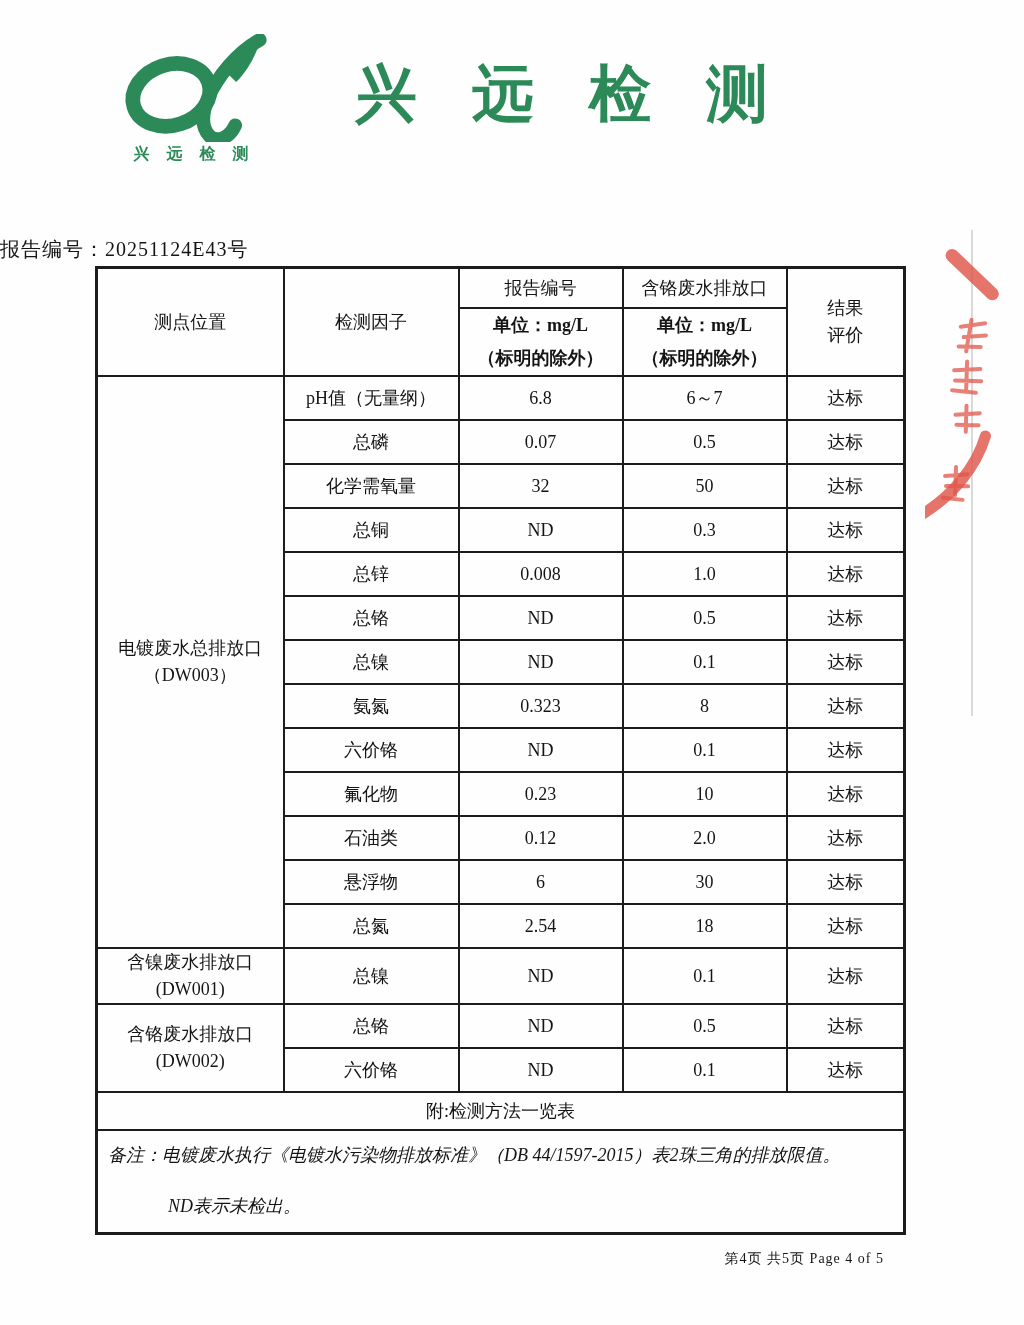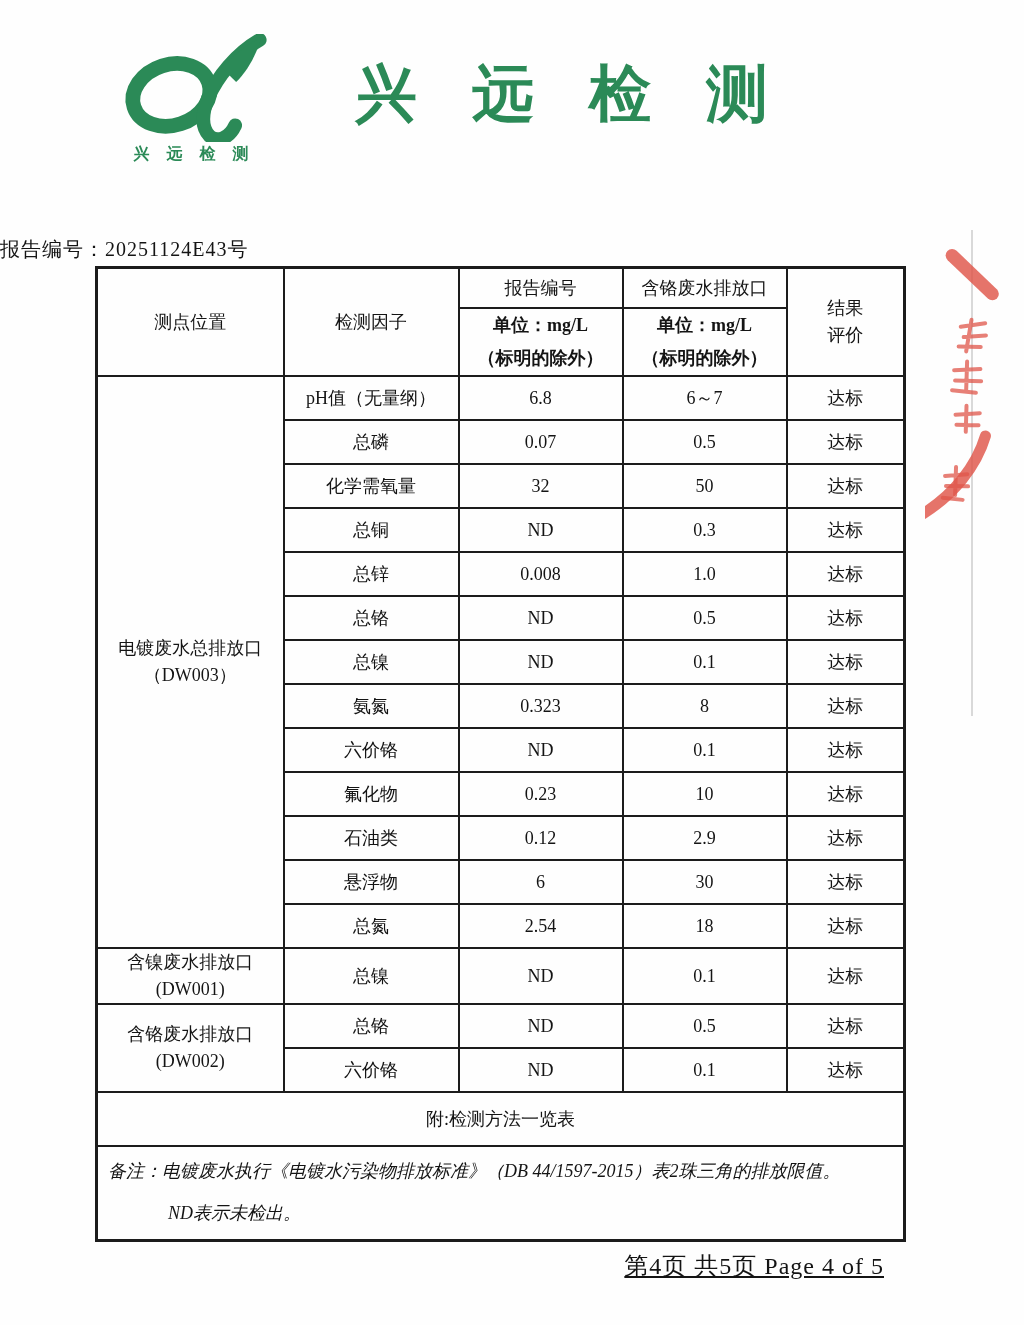"2.9" td { text: 2.9 -> 2.0 }
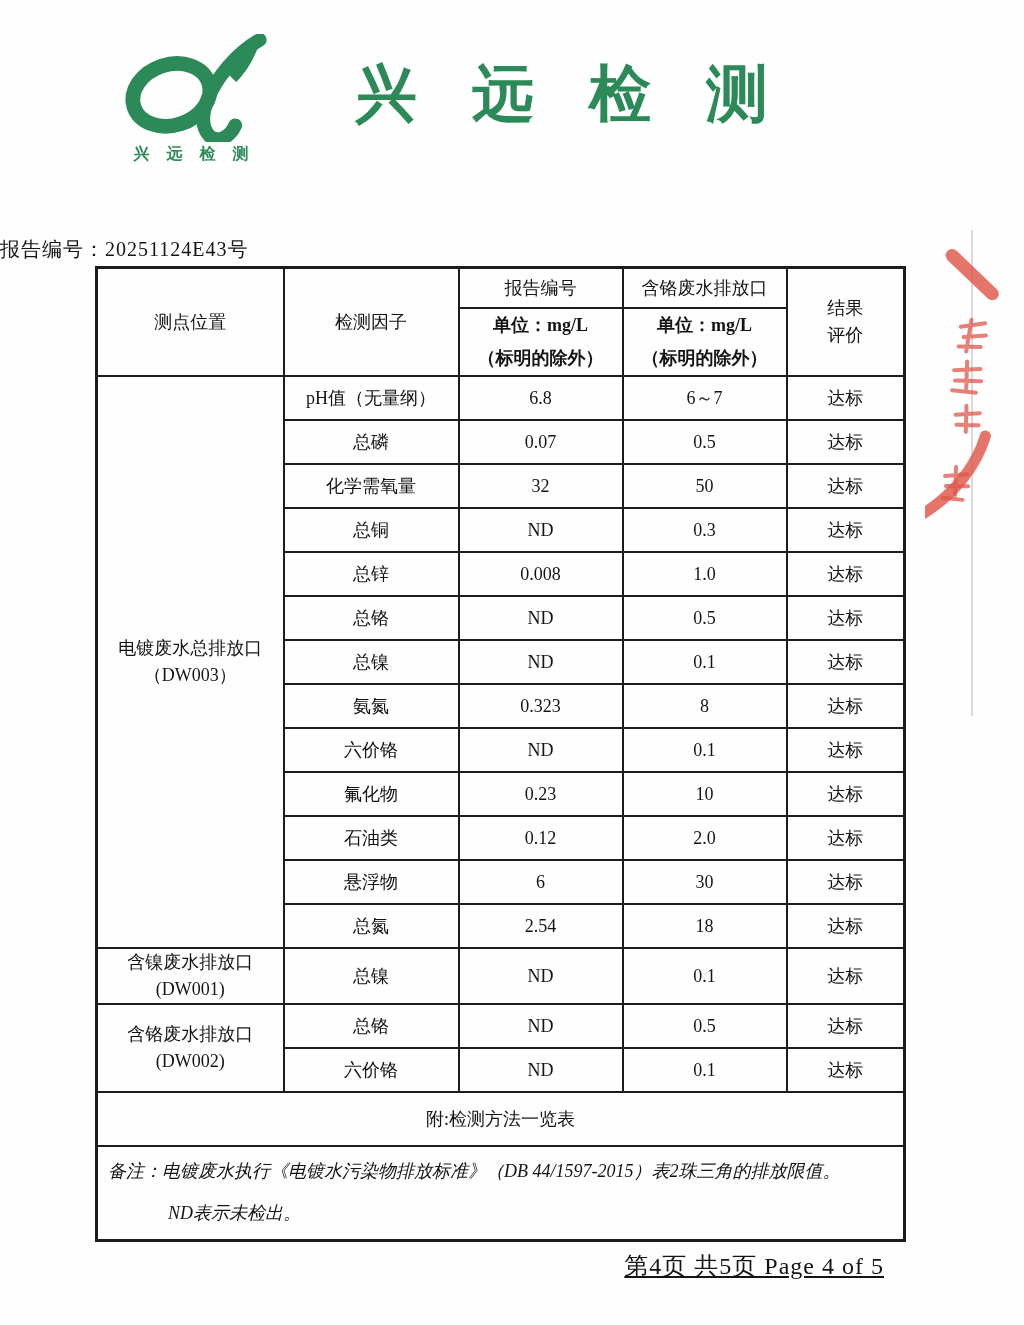"附:检测方法一览表" .appendix-cell { padding: 14px 8px !important -> 6px 8px !important }
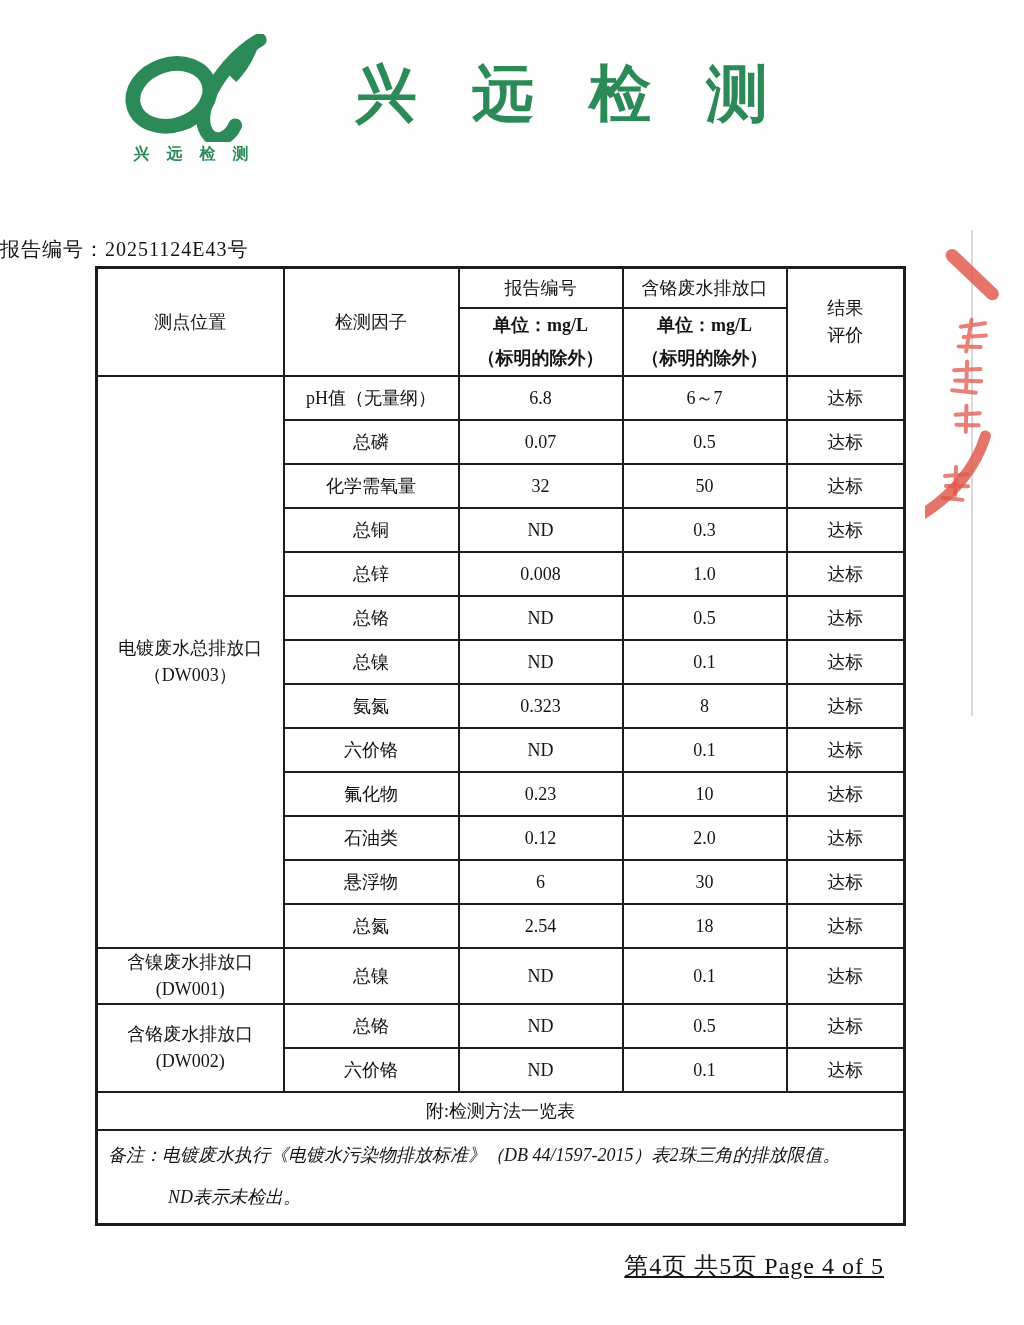"ND表示未检出。" .note-line2 { margin-top: 18px -> 27px }
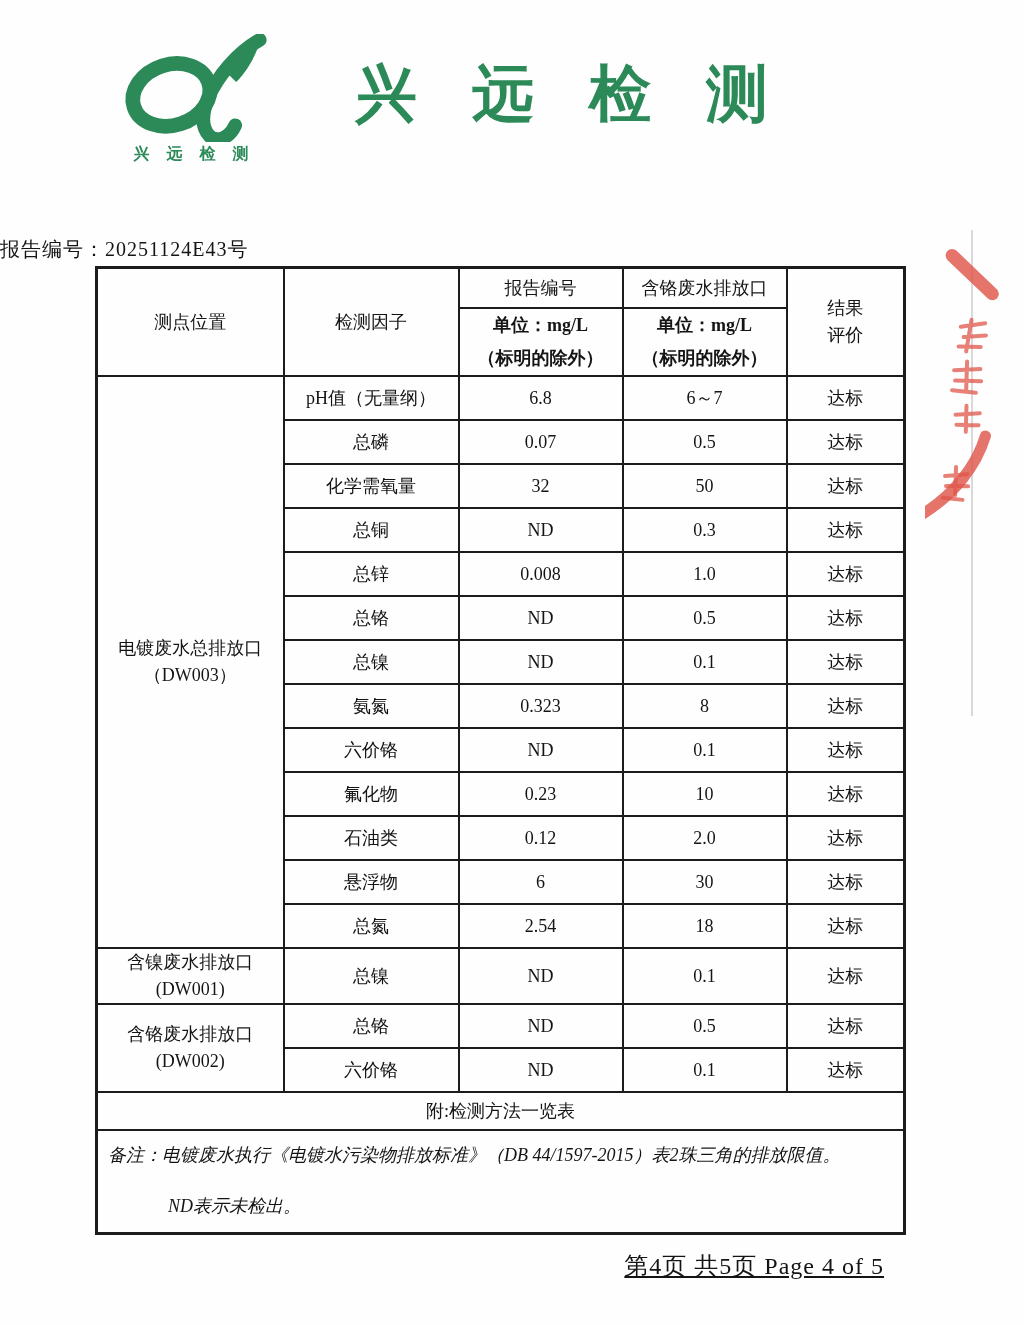"第4页 共5页 Page 4 of" .page-footer { font-size: 24px -> 14px; text-decoration: underline -> none }
